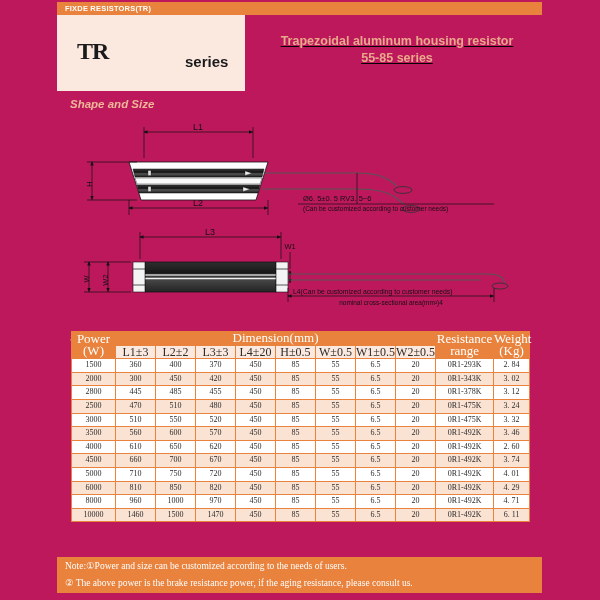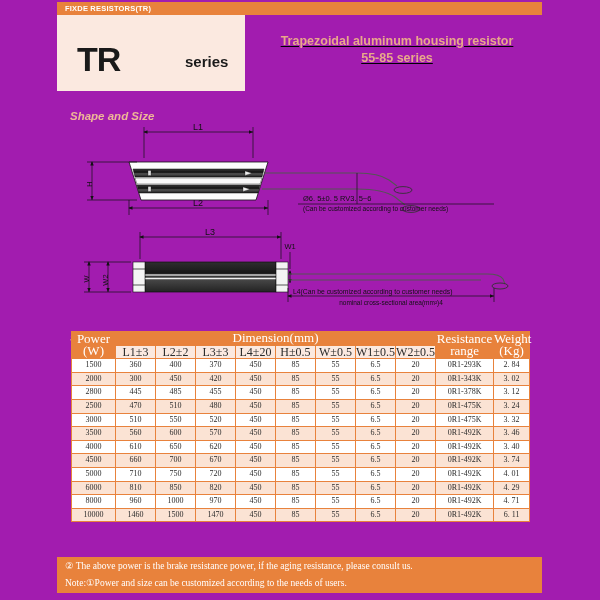"FIXDE RESISTORS(TR)" .page { background: #a21caf -> #be185d }
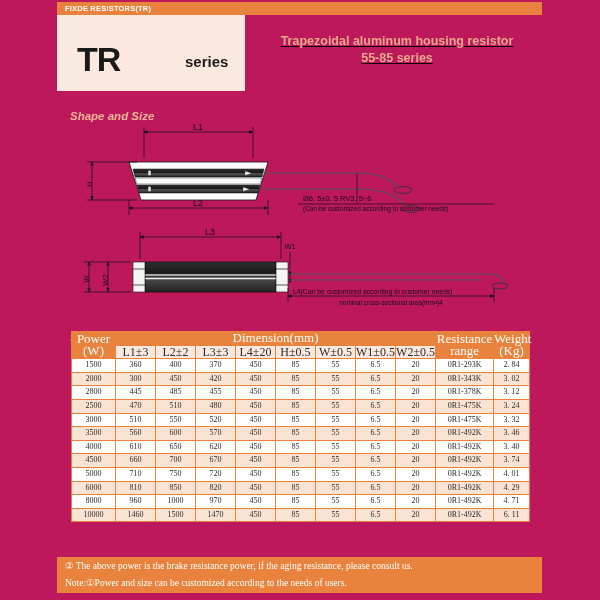"TR" .logo-tr { font-family: Liberation Sans, sans-serif -> Liberation Serif, serif; font-size: 34px -> 24px; top: 24px -> 16px }
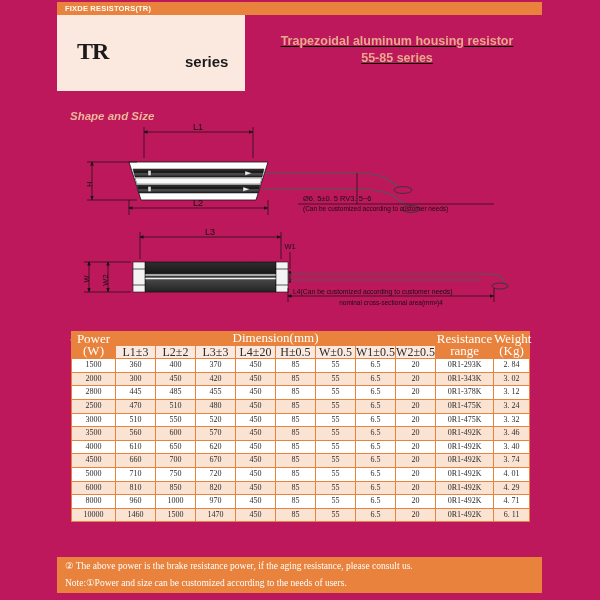"Shape and Size" .sect-shape { margin-top: 12px -> none }
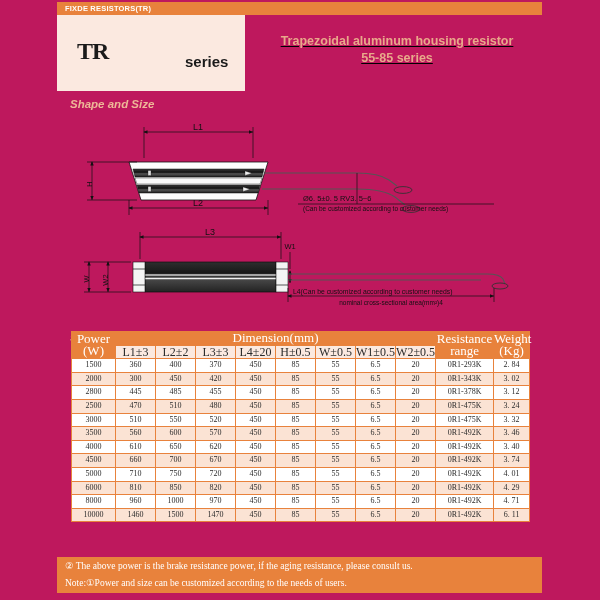"3. 40" td { text: 3. 40 -> 2. 60 }
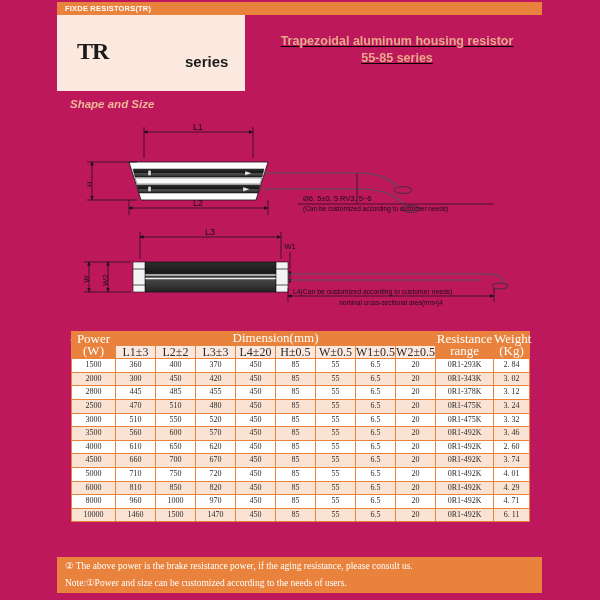"② The above power is" div.note-line { order: before "Note:①Power and size can be" -> after "Note:①Power and size can be" }
